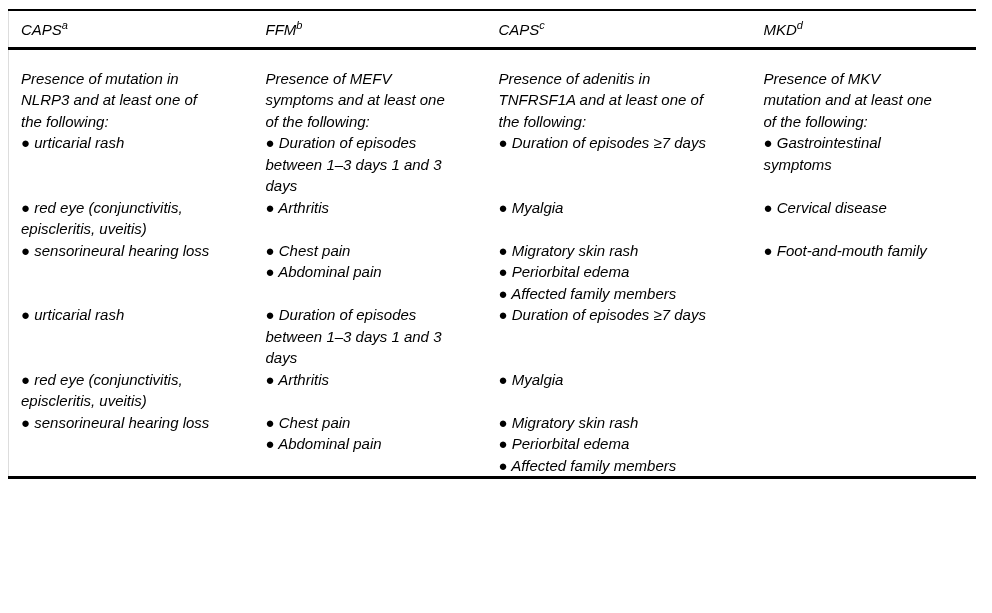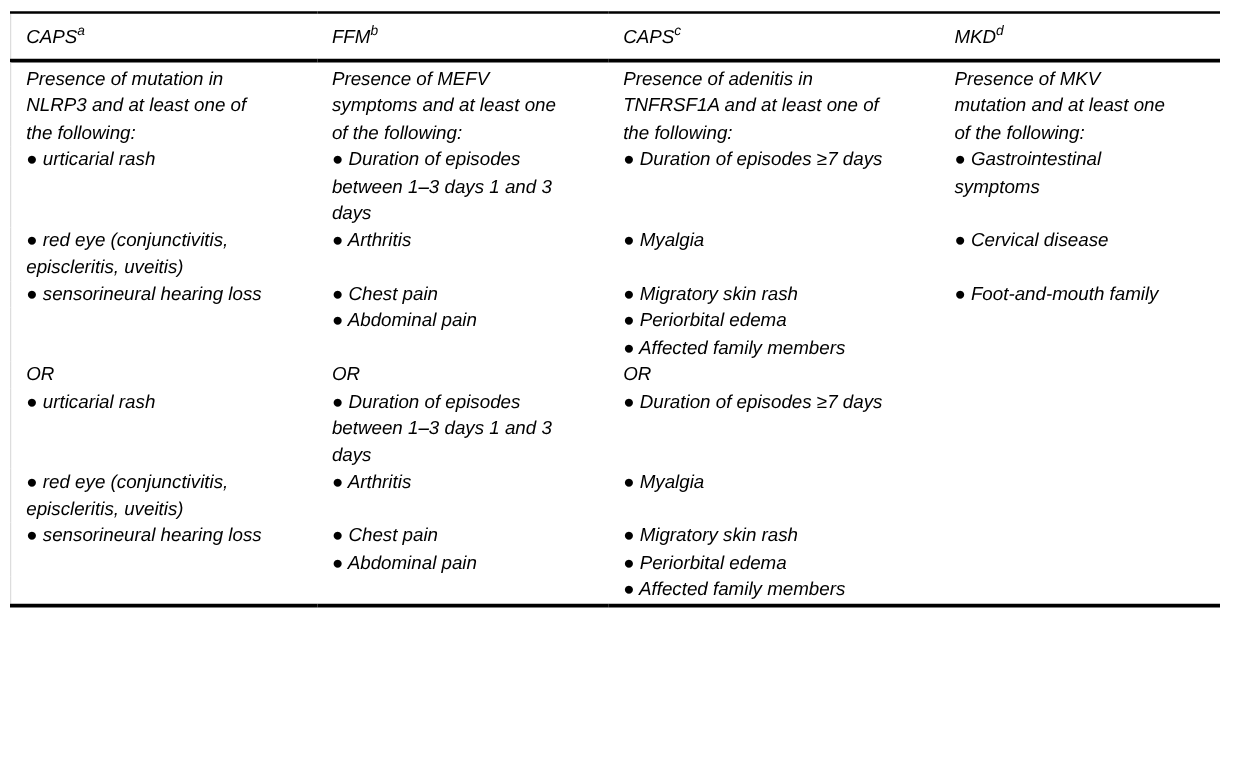"Presence of mutation in NLRP3" tbody tr:first-child td { padding-top: 3px -> 18px }
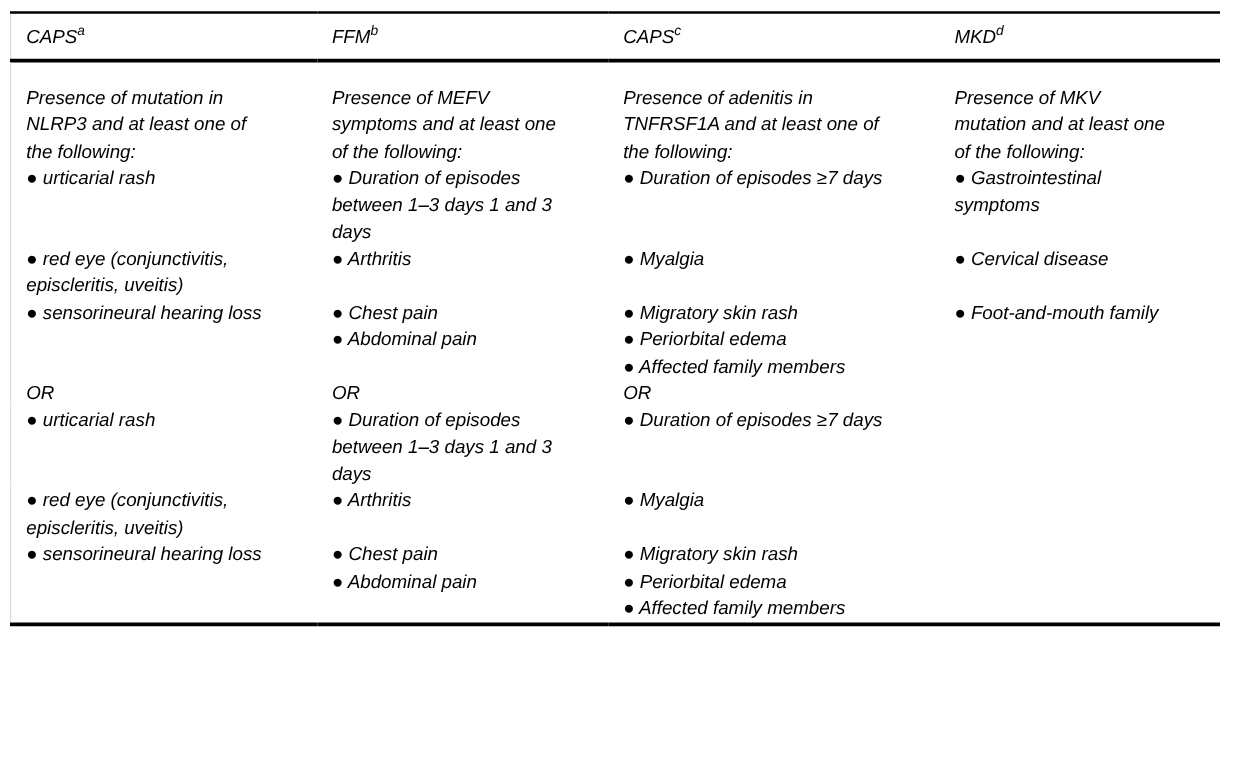"OR" tr { html: <tr> <td>OR</td> <td>OR</td> <td>OR</td> <td></td> </tr> -> none }
